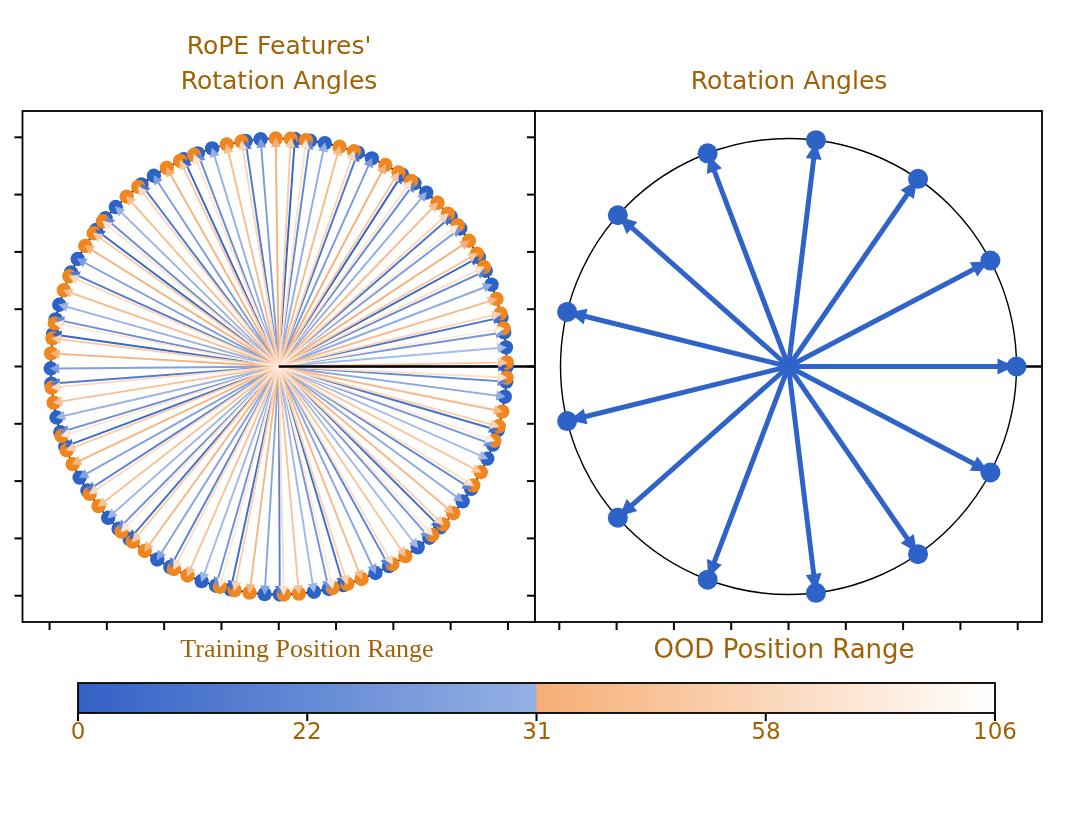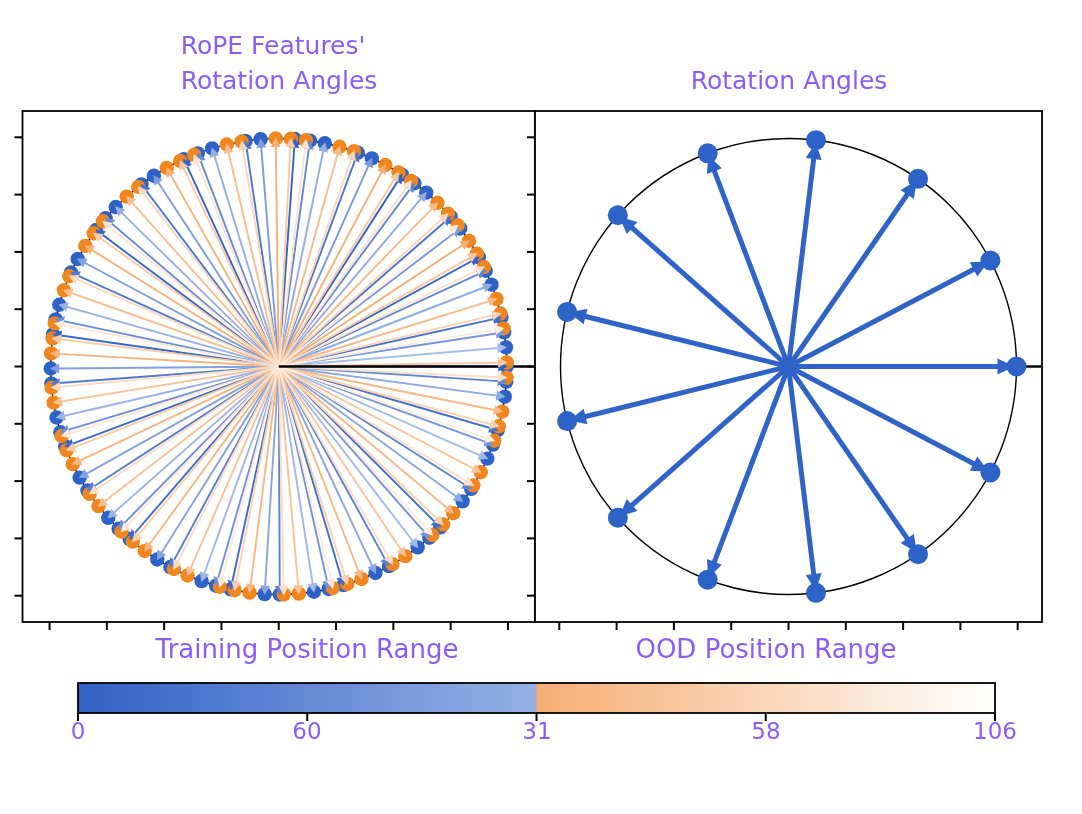"RoPE Features'" .txt { color: #8b5cf6 -> #a16207; text-align: none -> center }
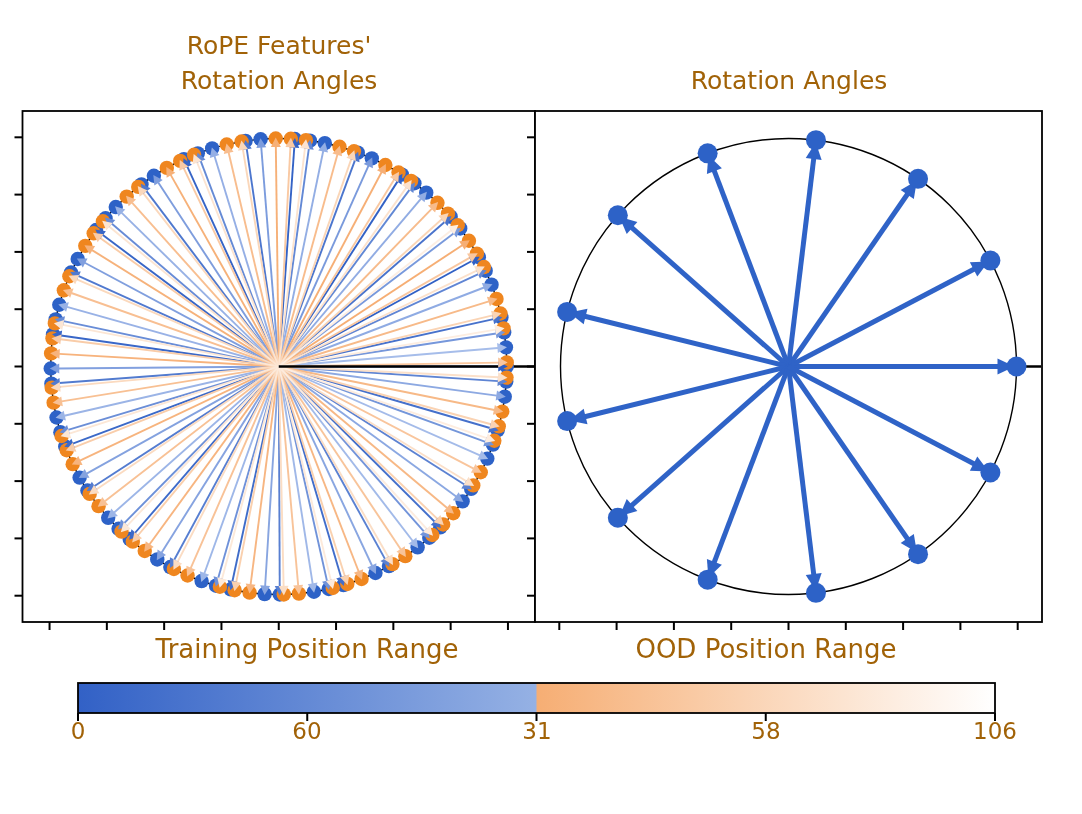"Training Position Range" .range-label-train { font-family: none -> Liberation Serif, serif }
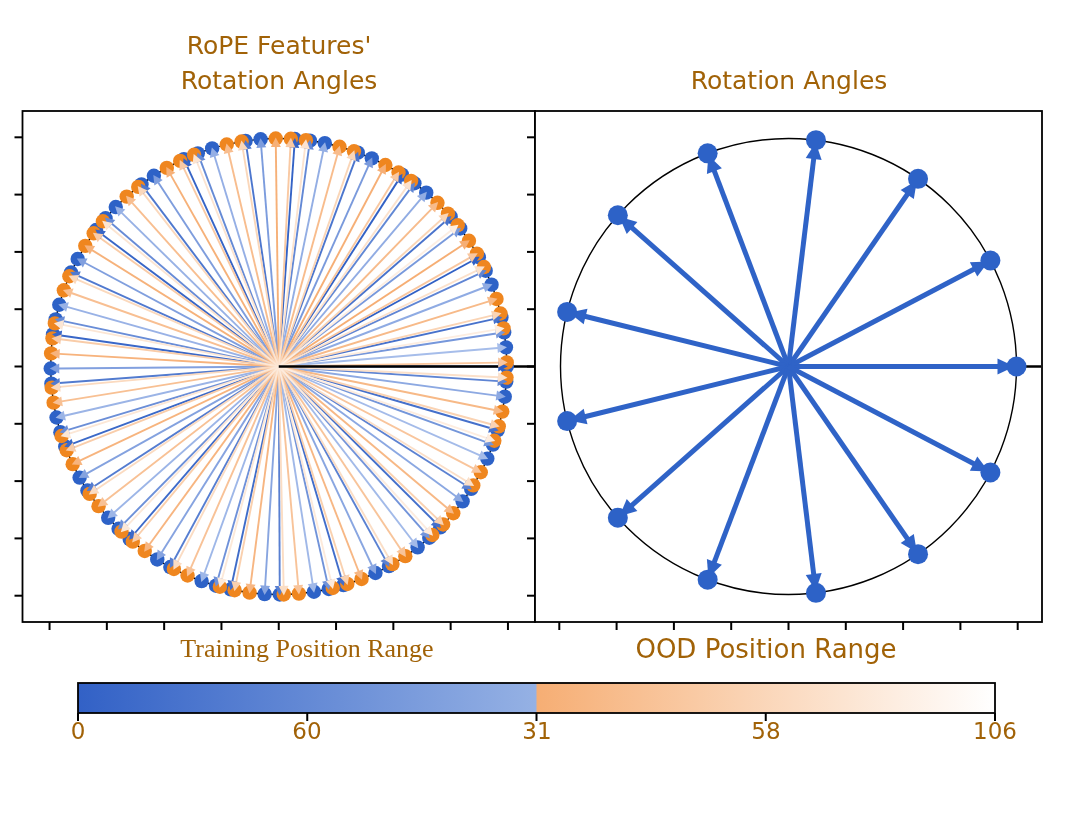"OOD Position Range" .range-label-ood { left: 766px -> 784px }
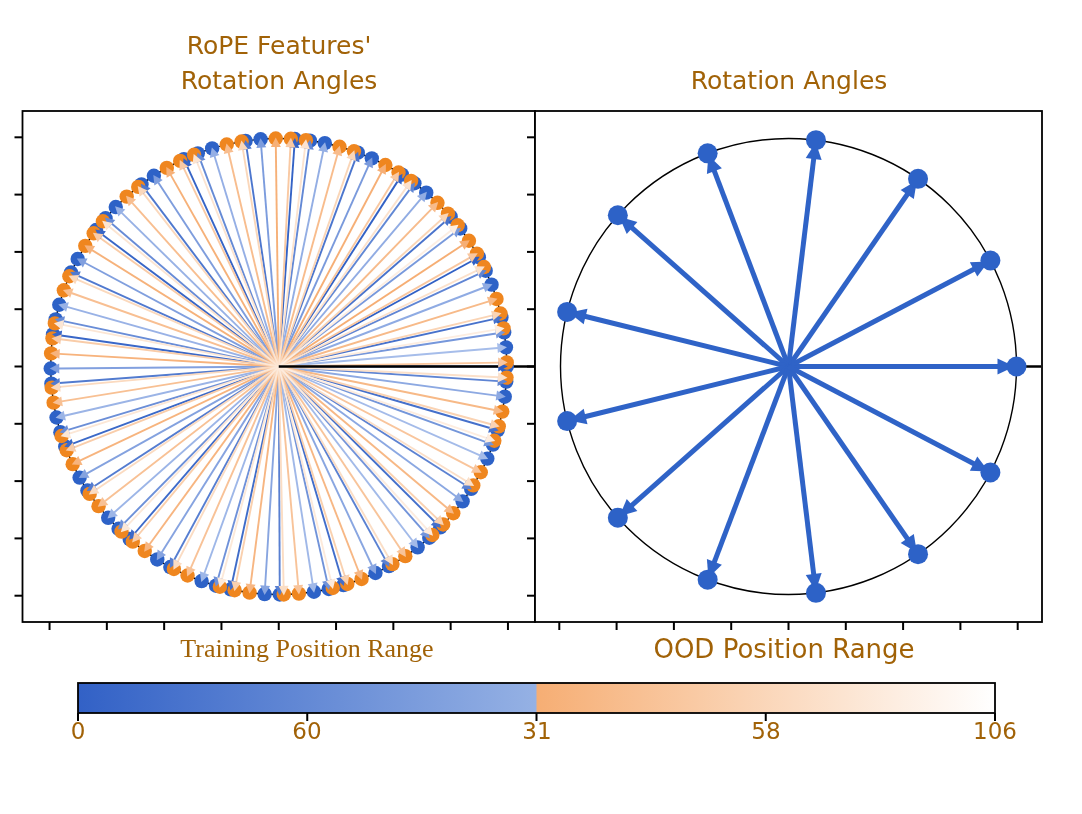"60" div.txt { text: 60 -> 22 }
